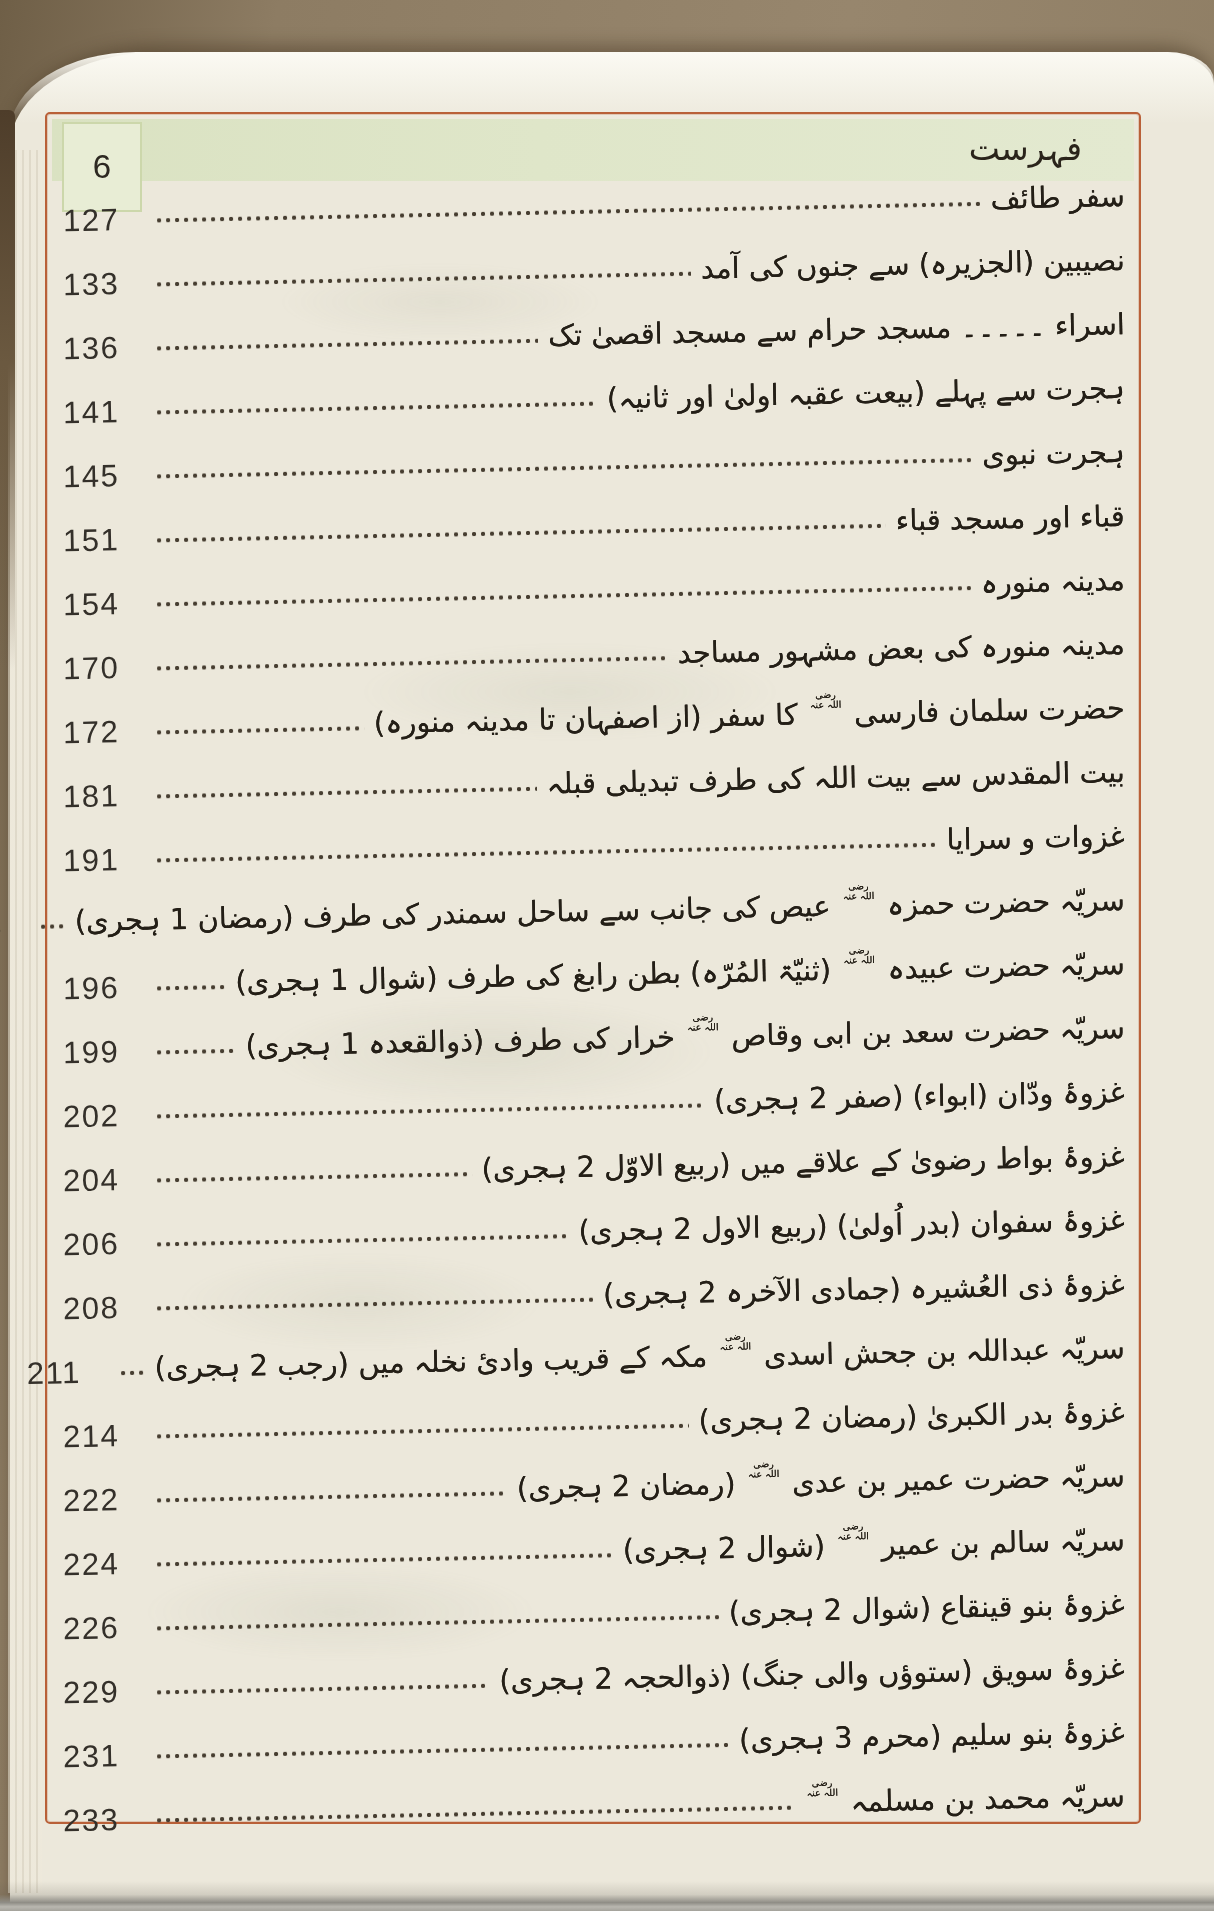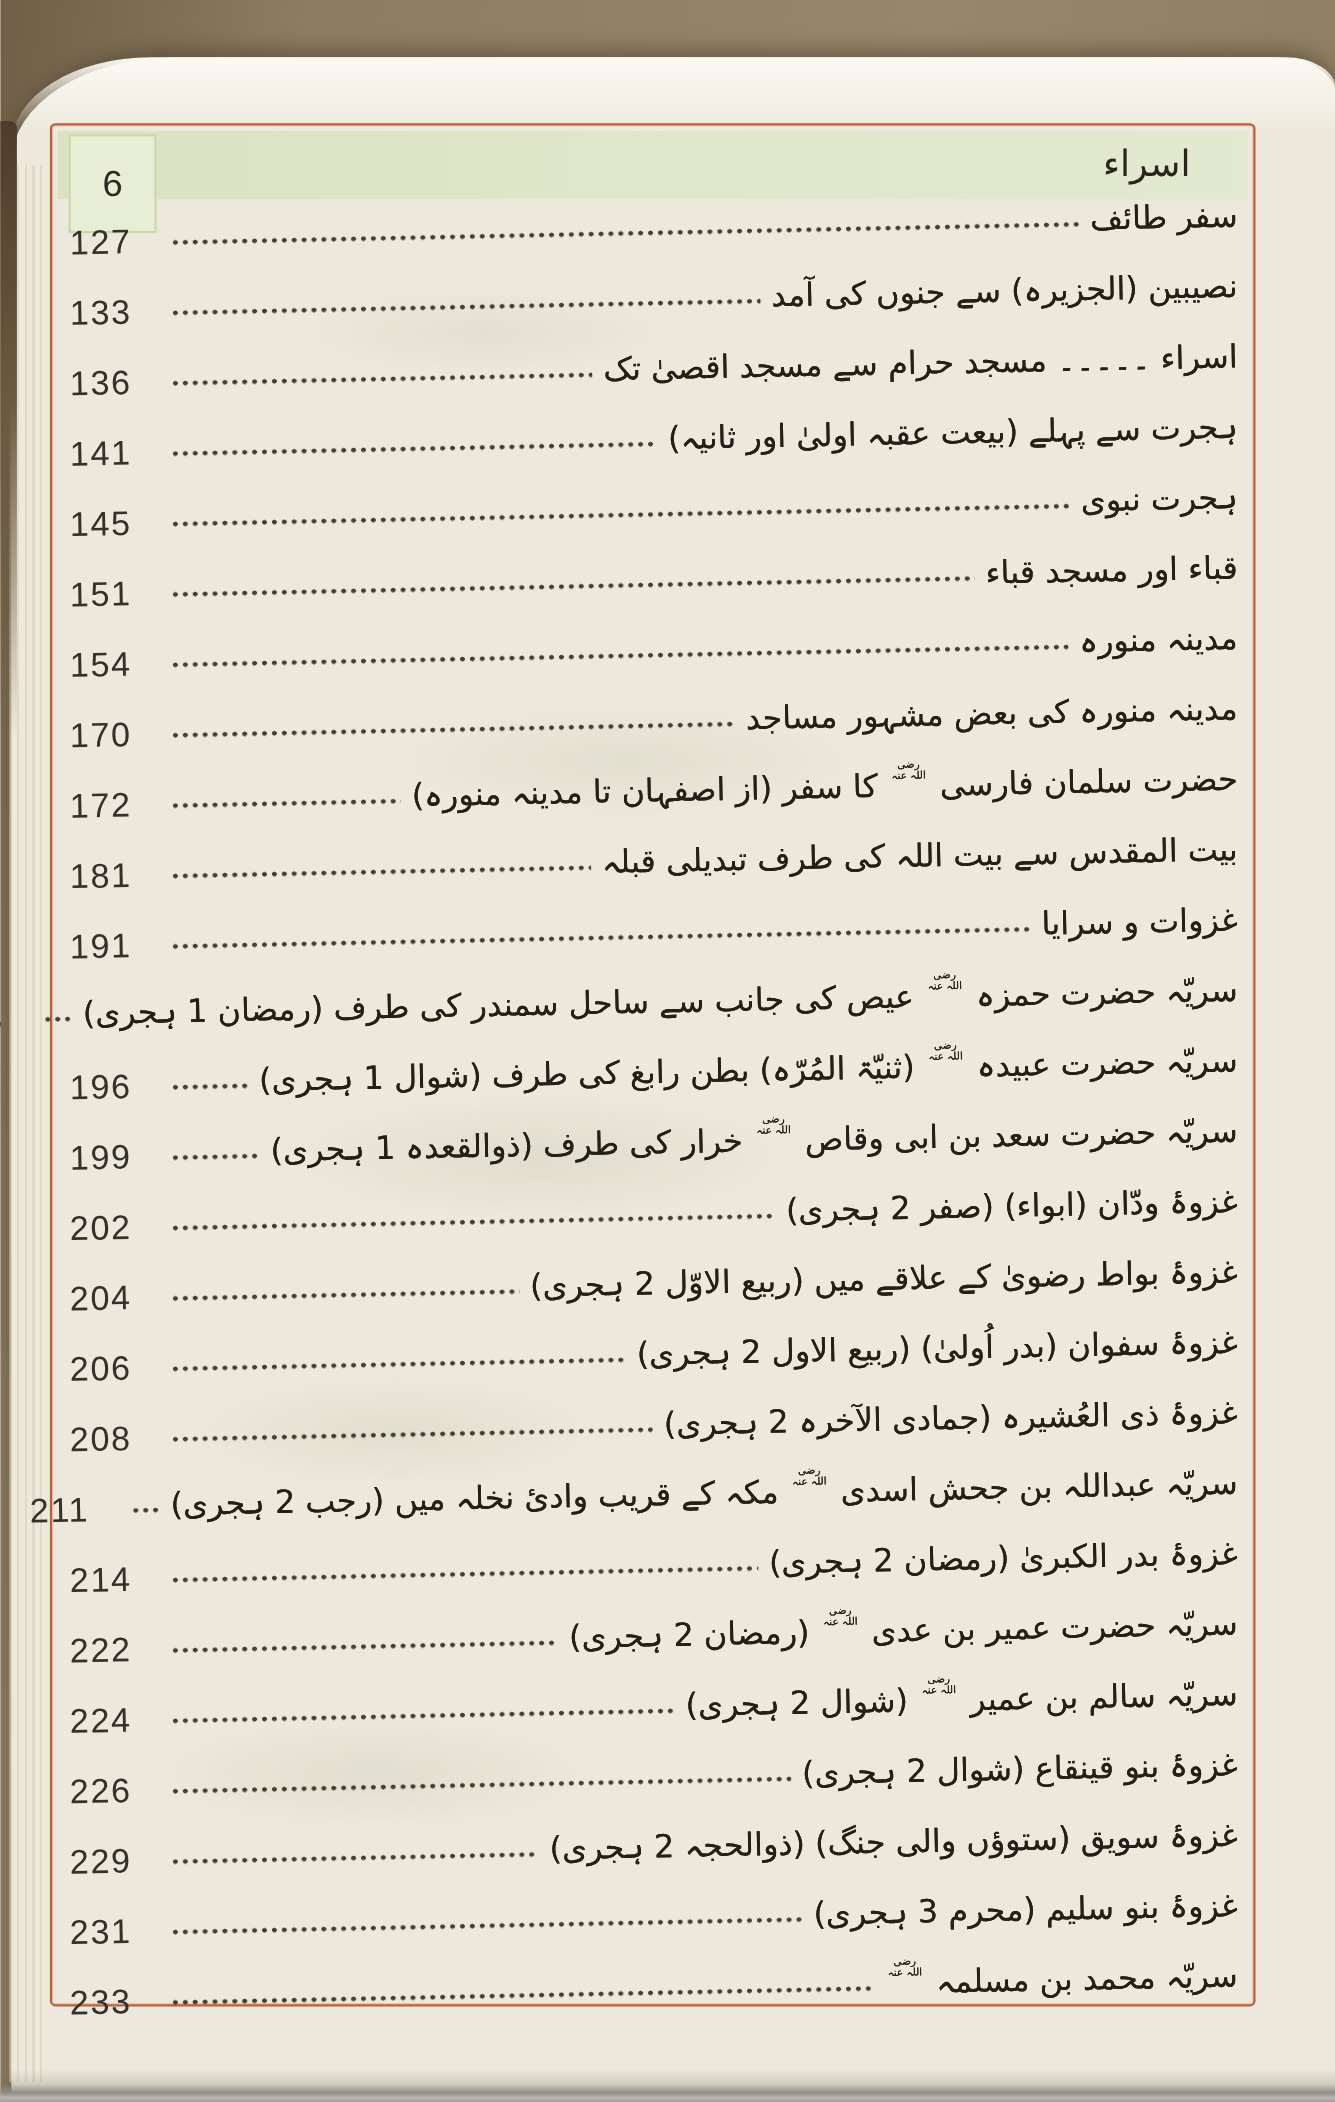"اسراء" div.fihrist { text: اسراء -> فہرست }
